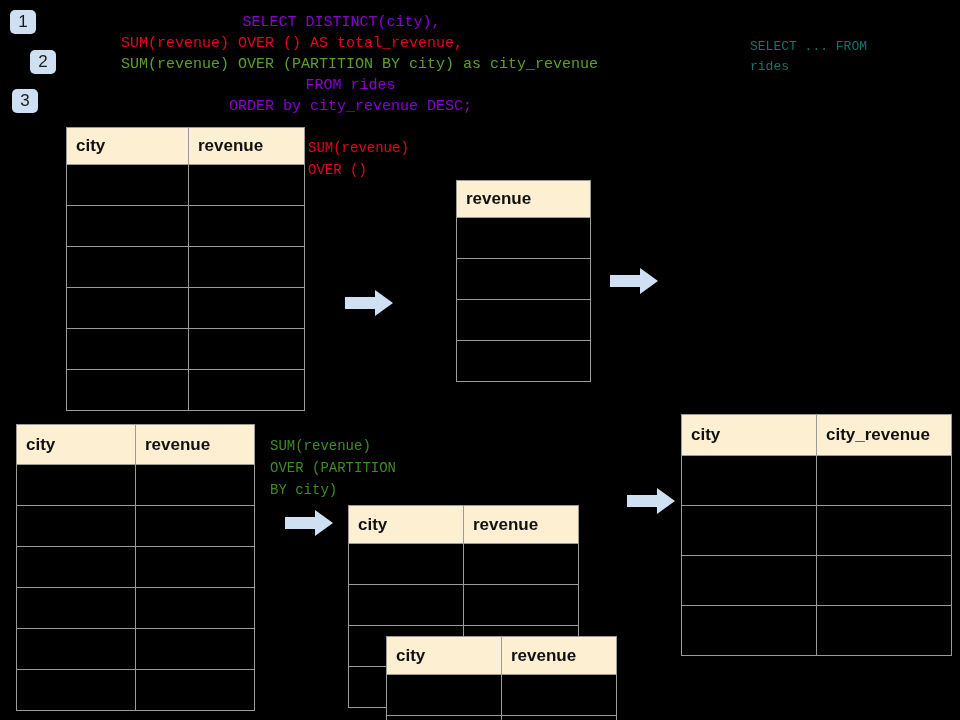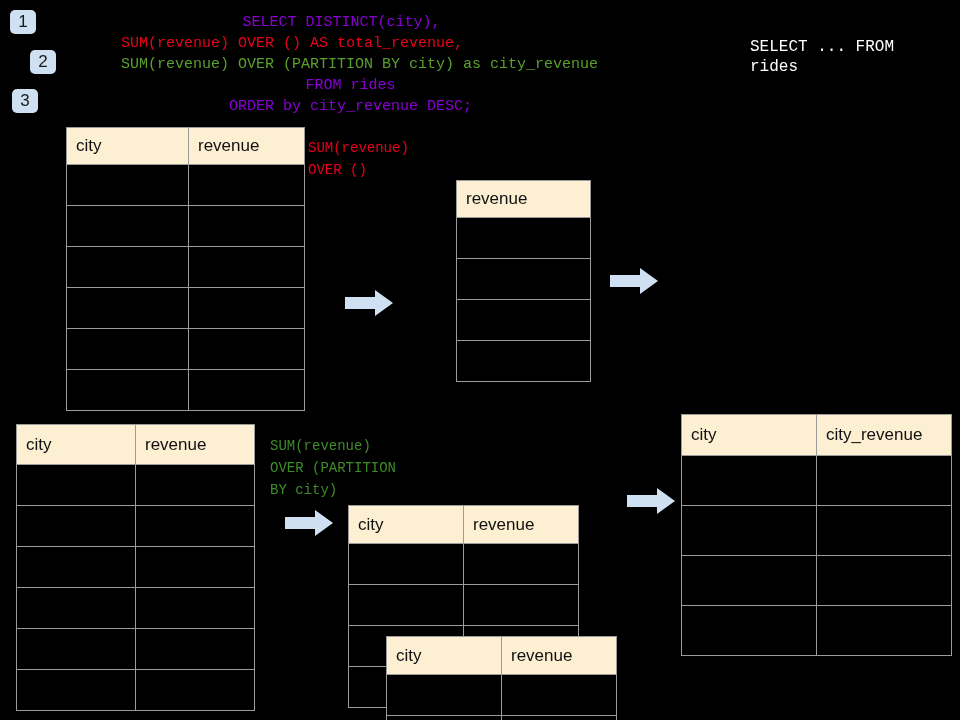"SELECT ... FROM" .annot-purple { color: #ffffff -> #0f766e; font-size: 16px -> 13px }
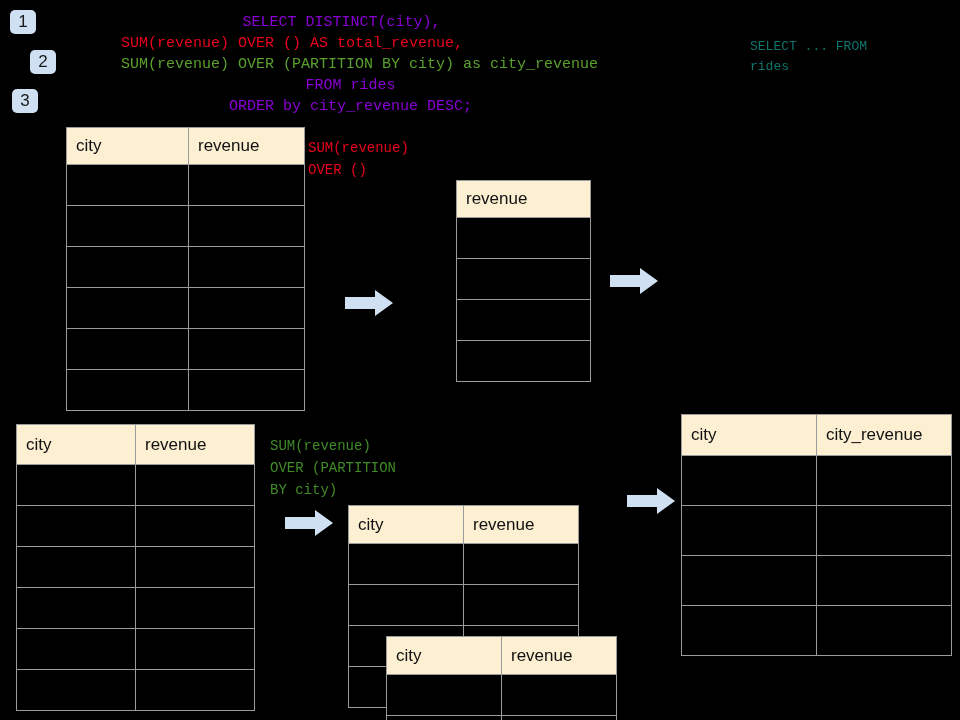"city" .tbl { font-weight: none -> bold }
